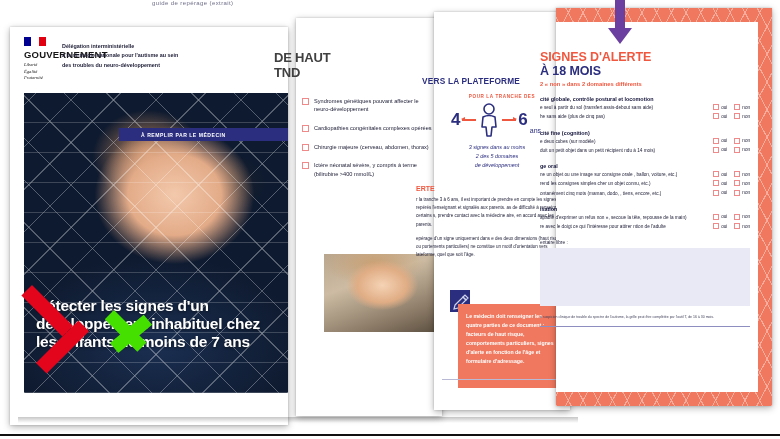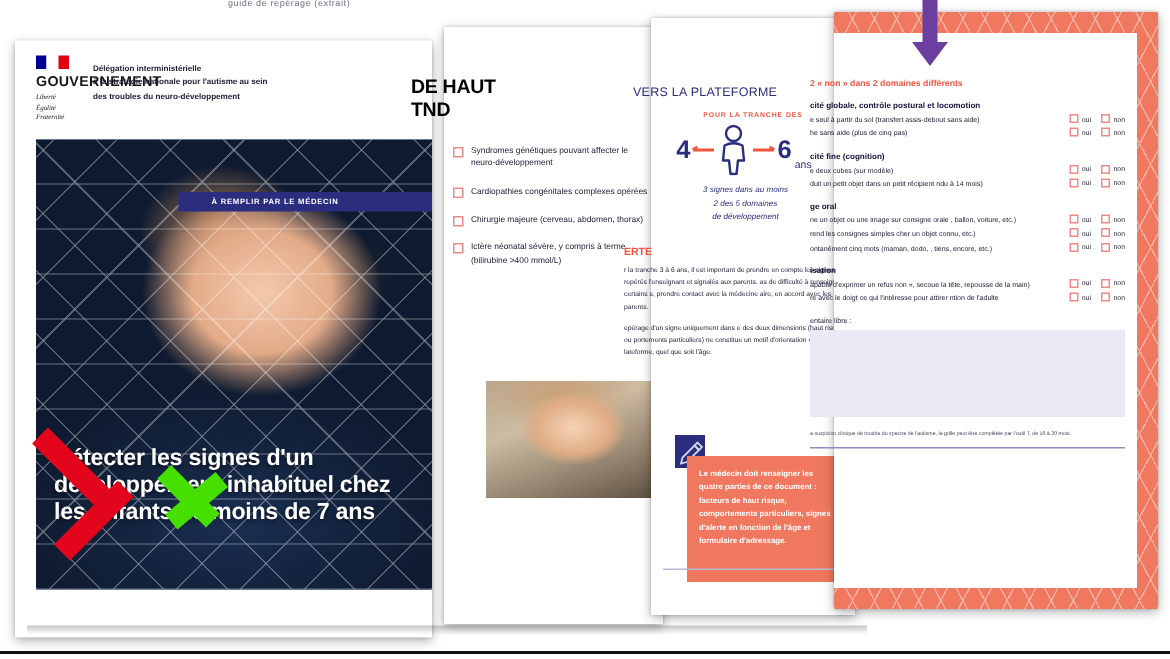"DE HAUT" .p2-title .o { color: #000000 -> #404040 }
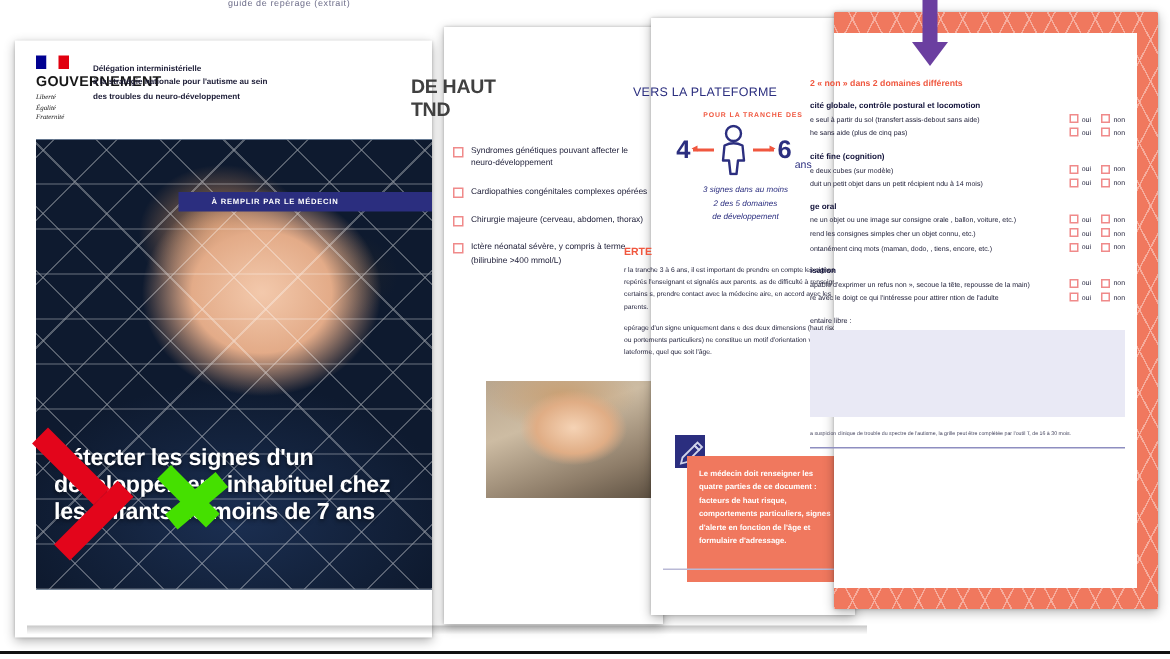"SIGNES D'ALERTE" div.p4-t1 { html: none -> <div>SIGNES D'ALERTE</div> }
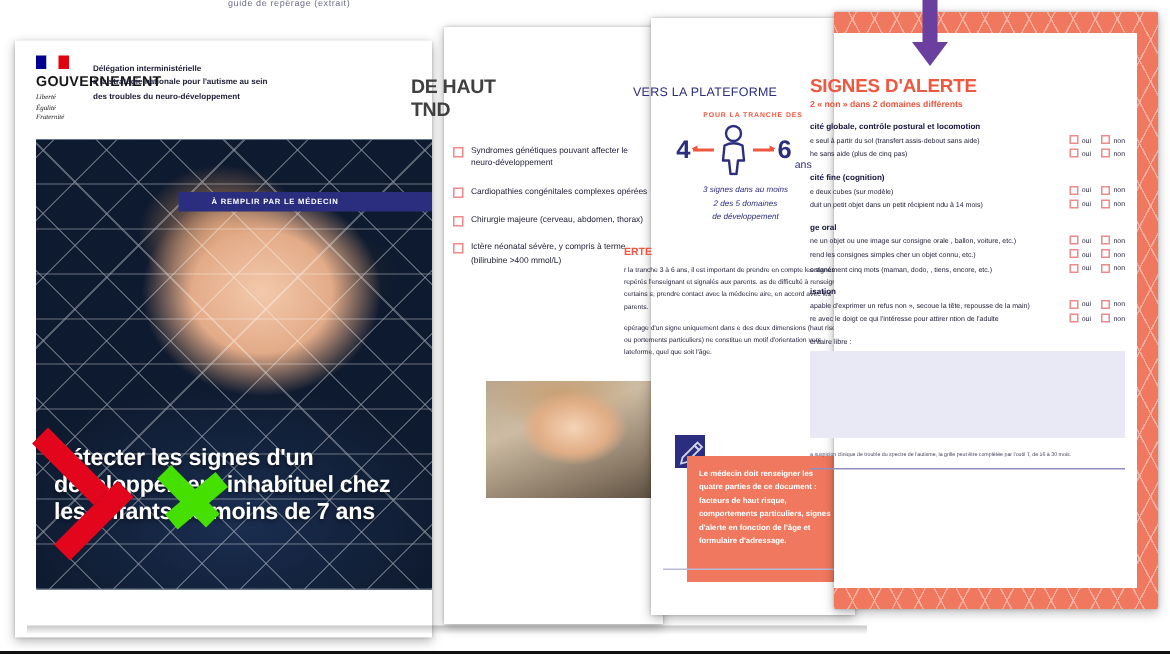"À 18 MOIS" div.p4-t2 { html: none -> <div> <span>À </span><span>18 MOIS</span> </div> }
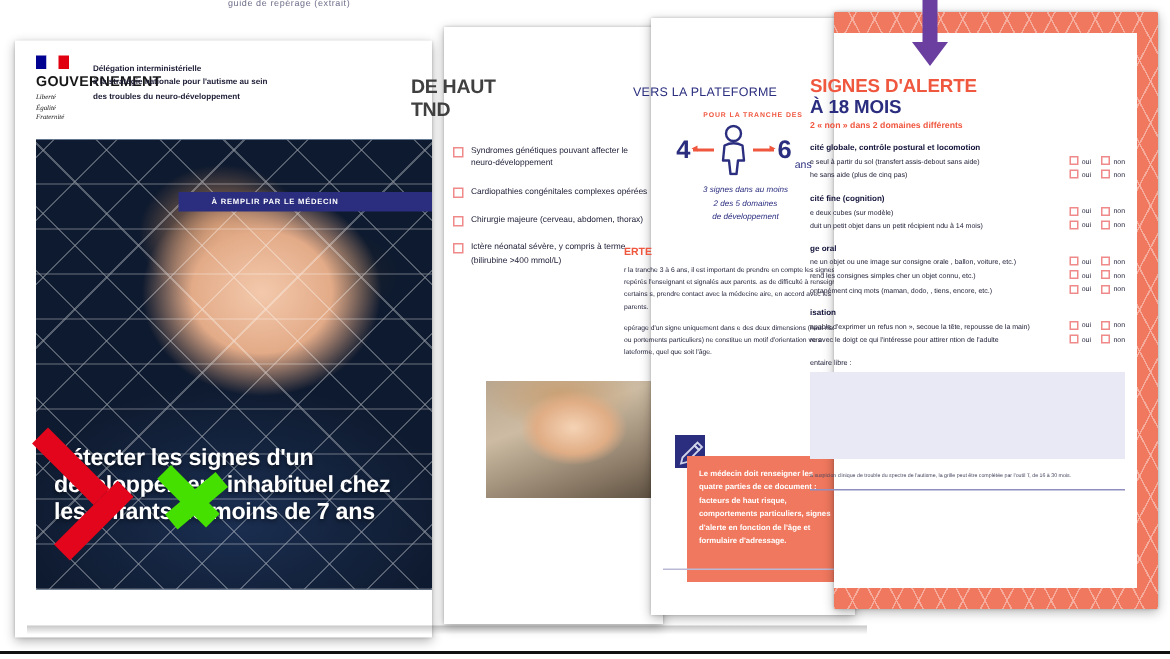"VERS LA PLATEFORME" .p3-title { font-weight: normal -> bold; margin-top: none -> 20px }
